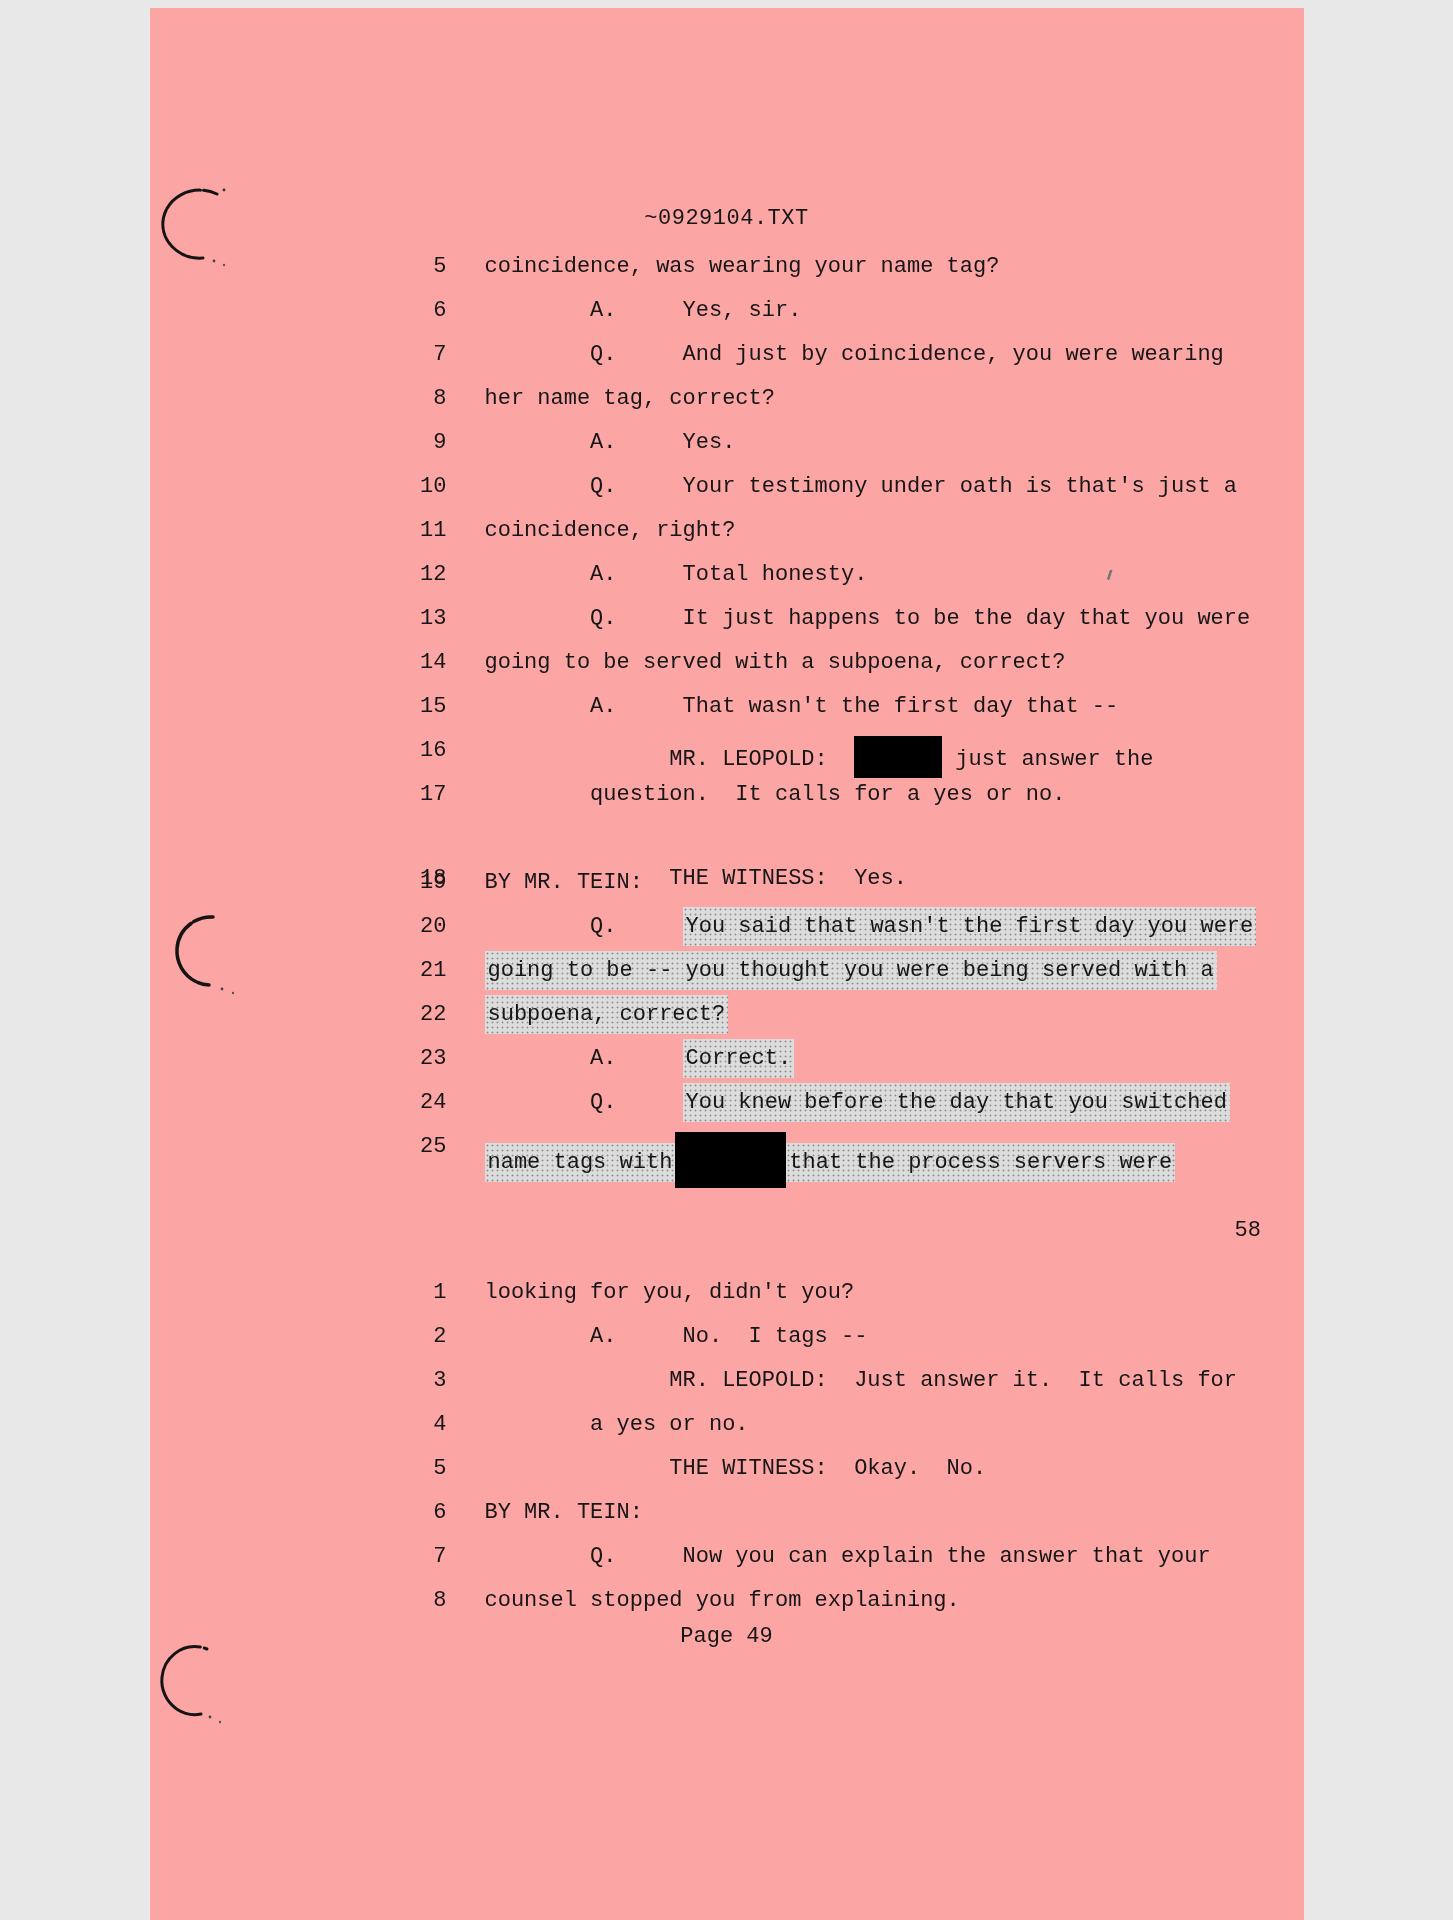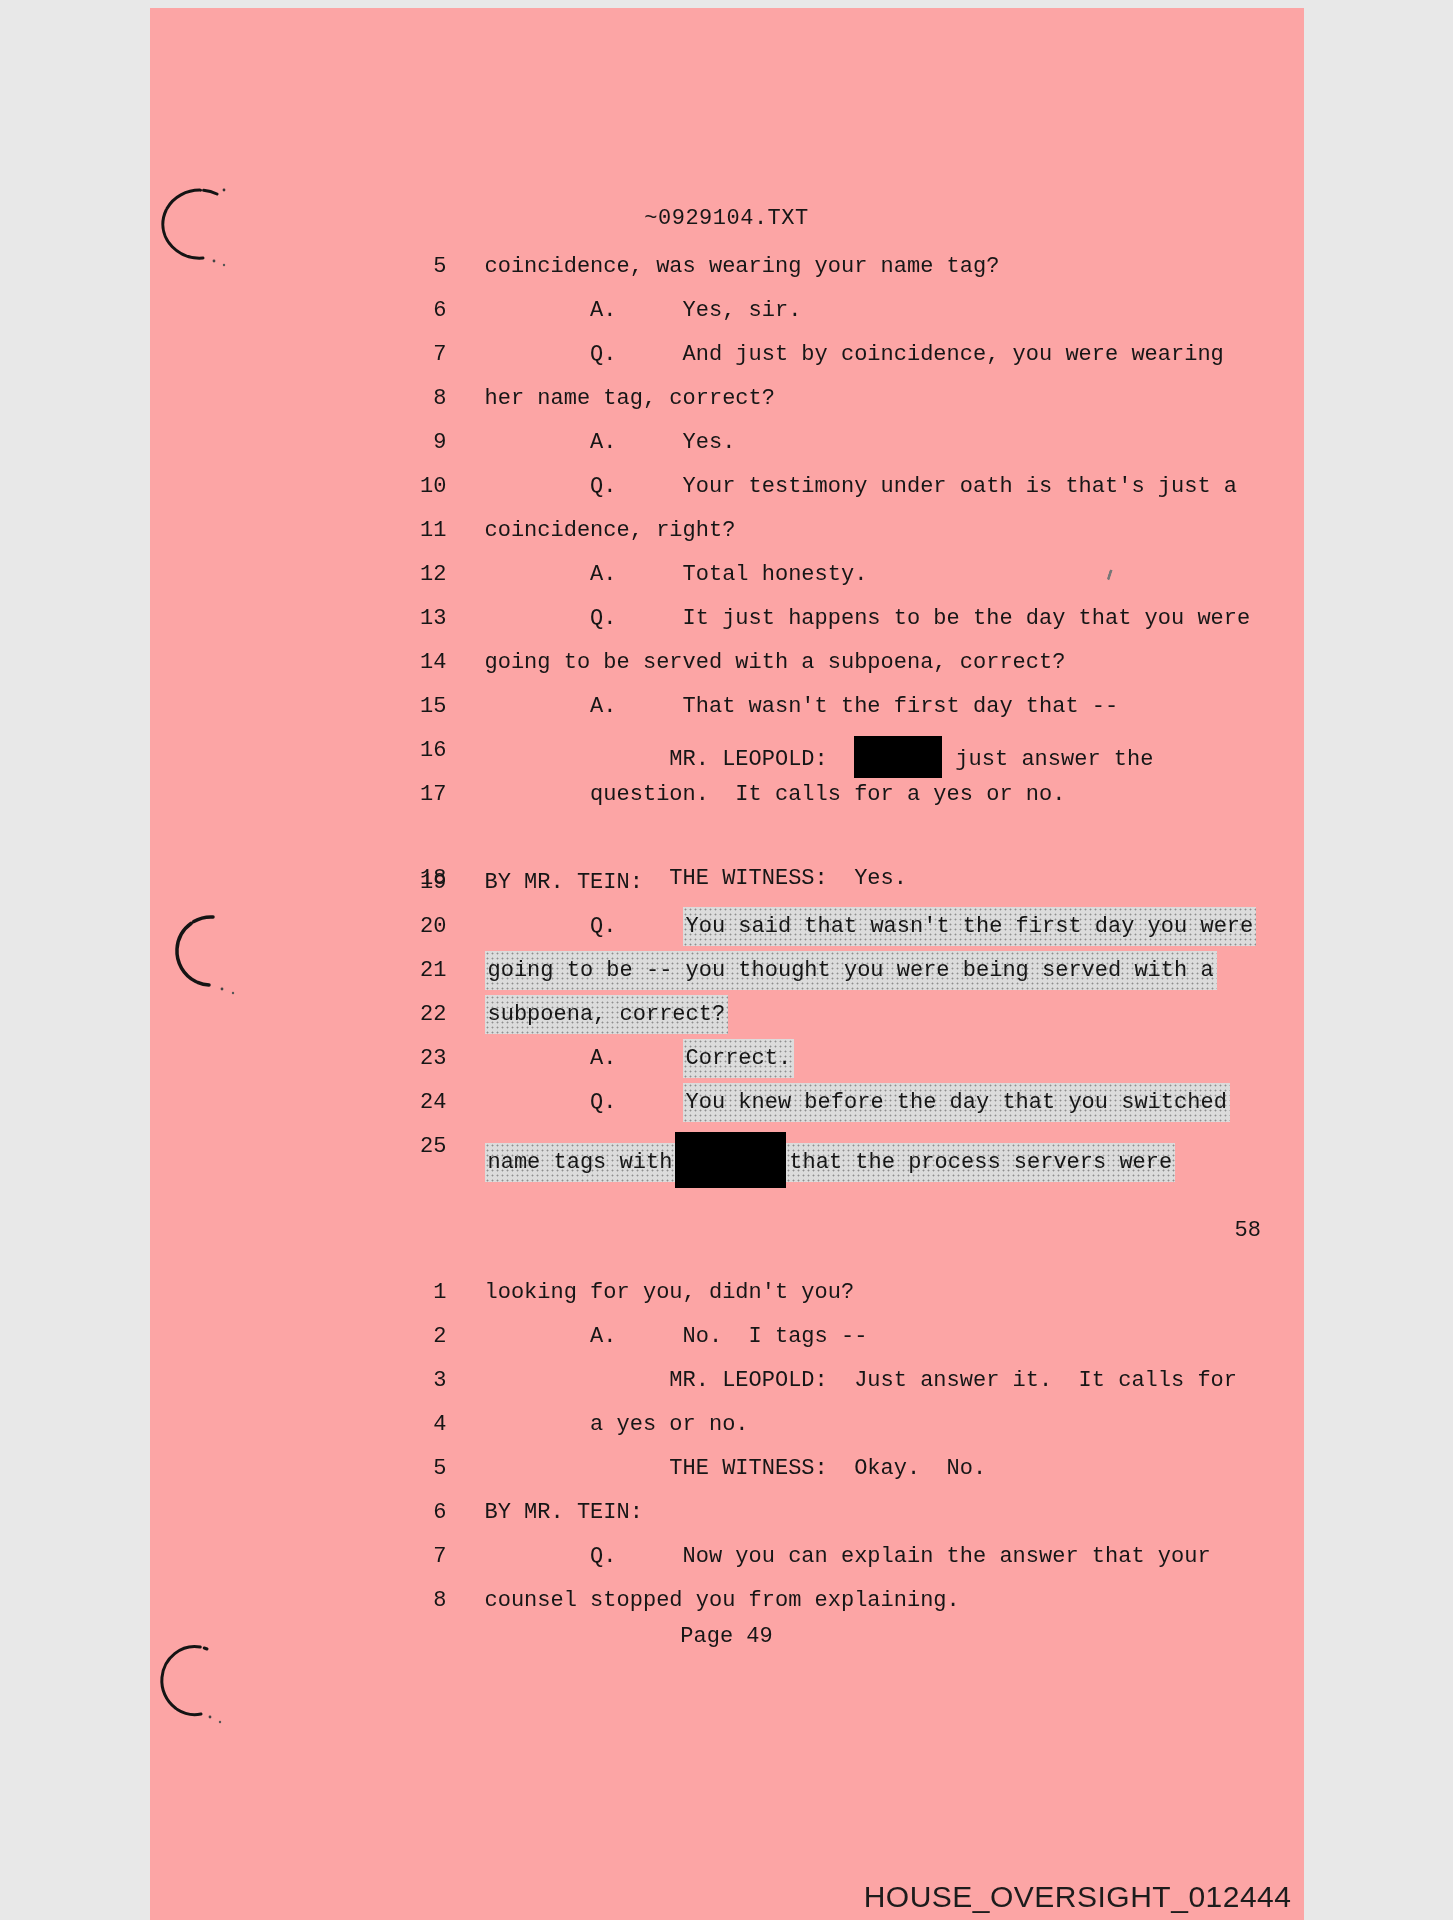"HOUSE_OVERSIGHT_012444" div.bates { html: <div>HOUSE_OVERSIGHT_012444</div> -> none }
